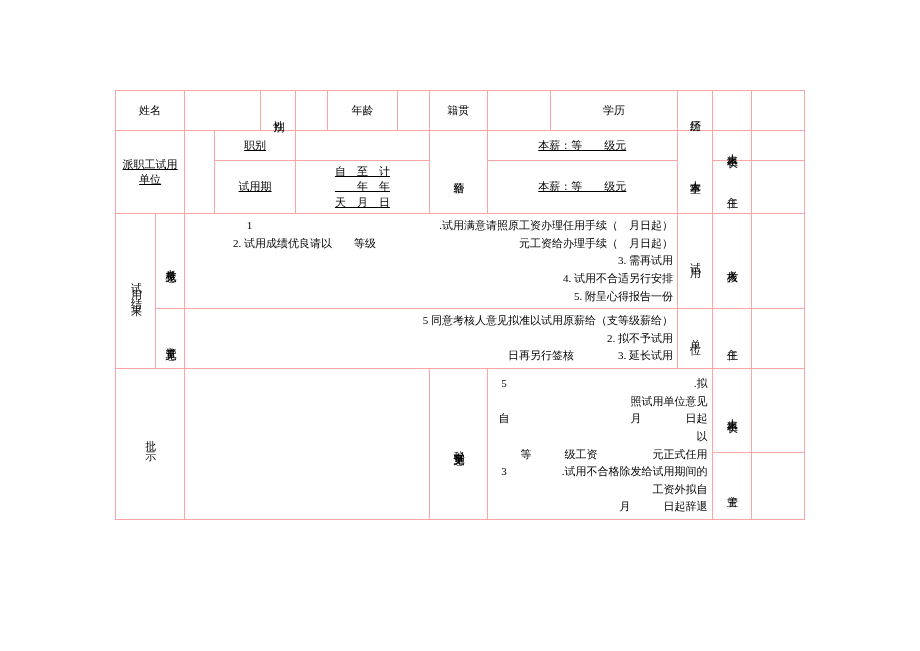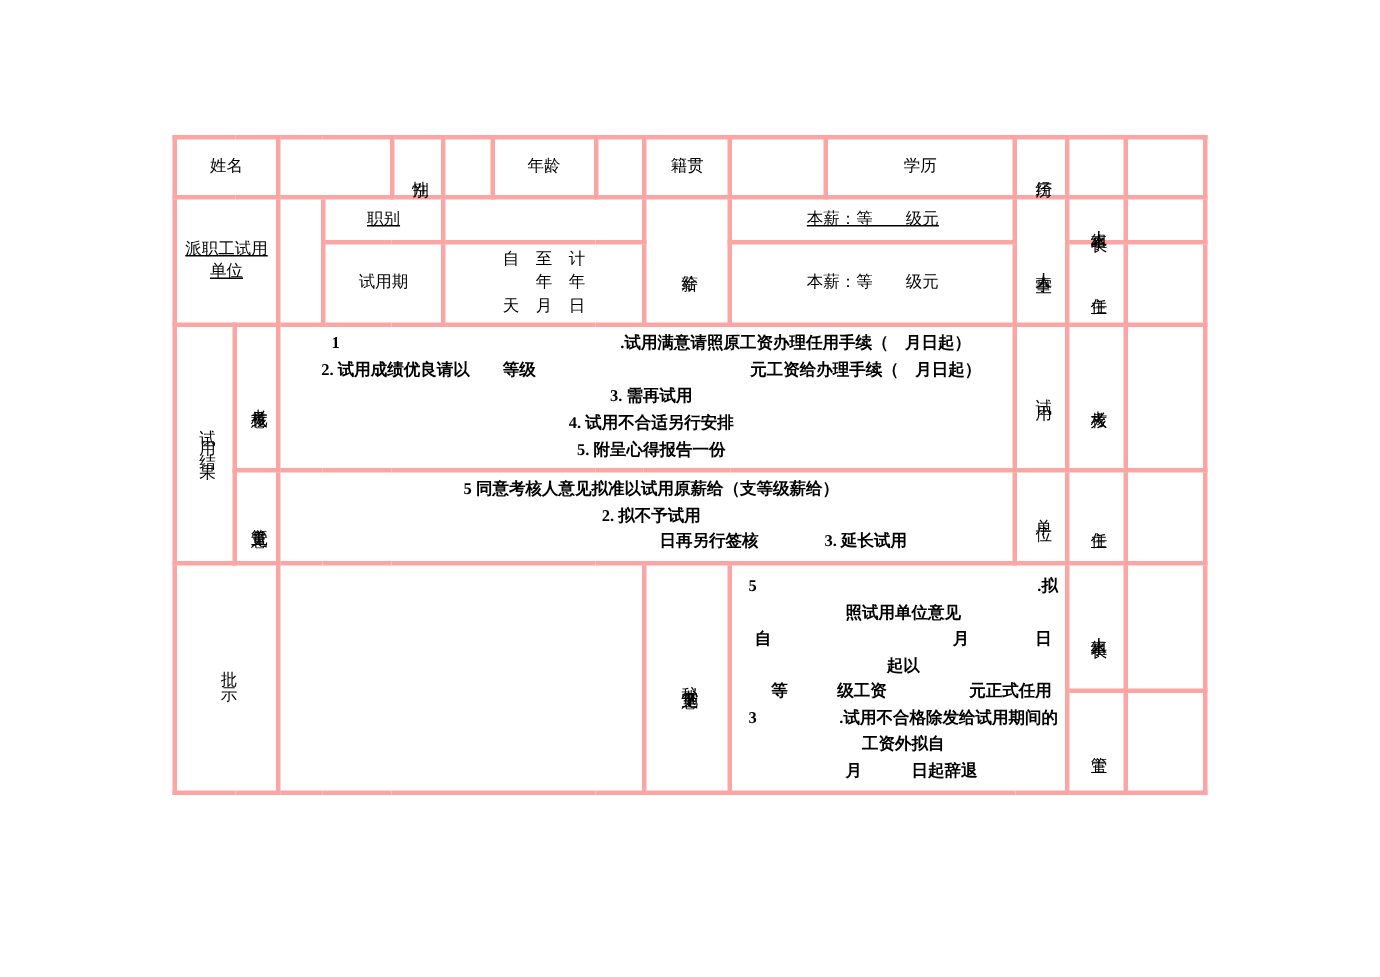"姓名" table.form td { border: 3px solid #fca5a5 -> 1px solid #fca5a5 }
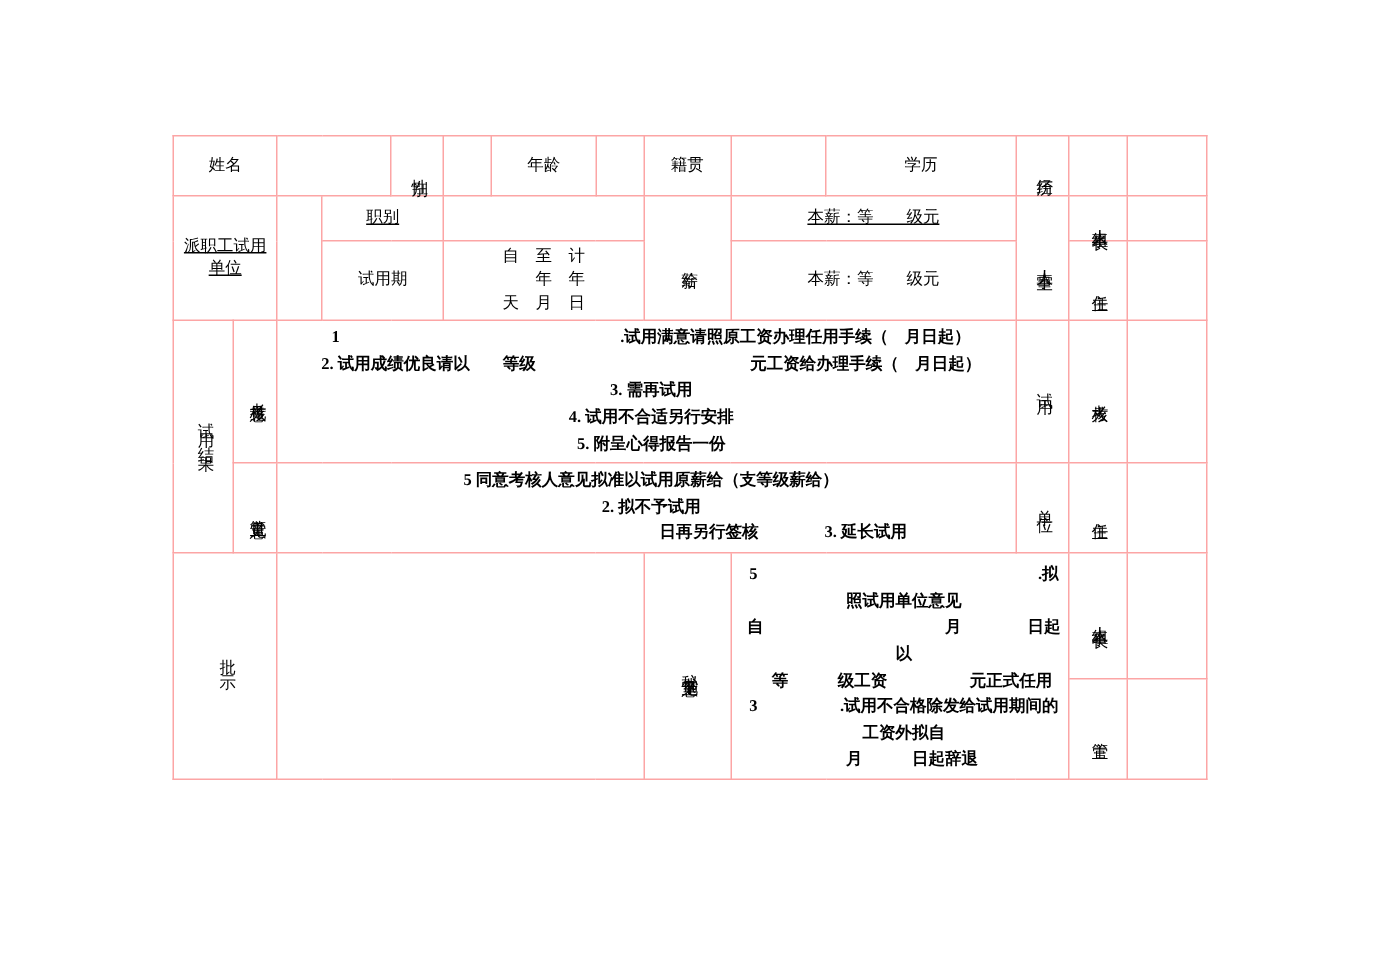"自 至 计" .r2b td { text-decoration: none -> underline }
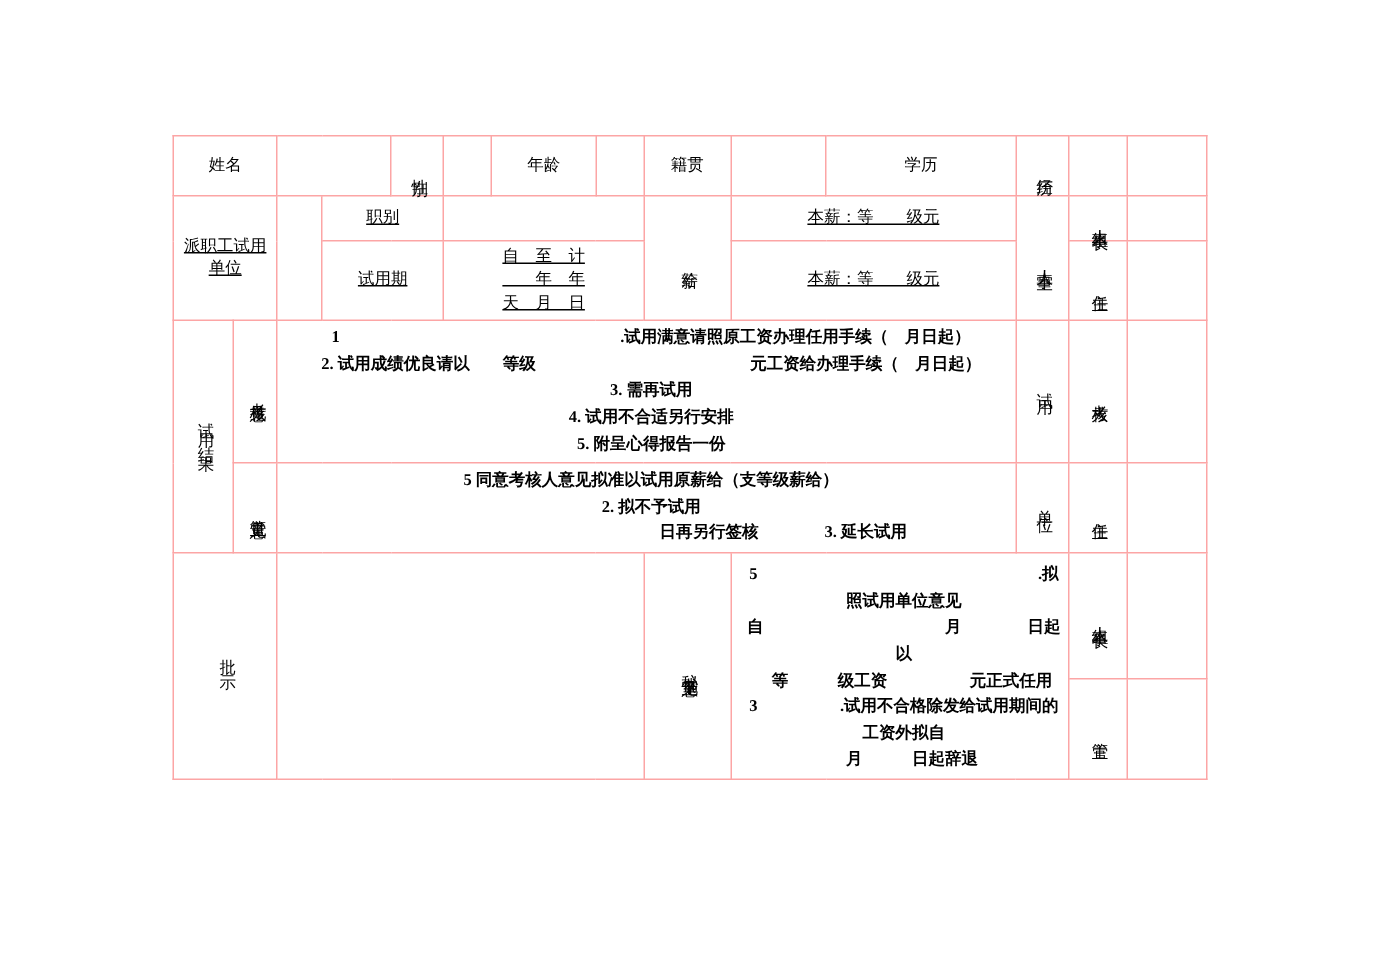"1 .试用满意请照原工资办理任用手续（ 月日起）" .opinion-list { font-weight: bold -> none; text-align: center -> right }
